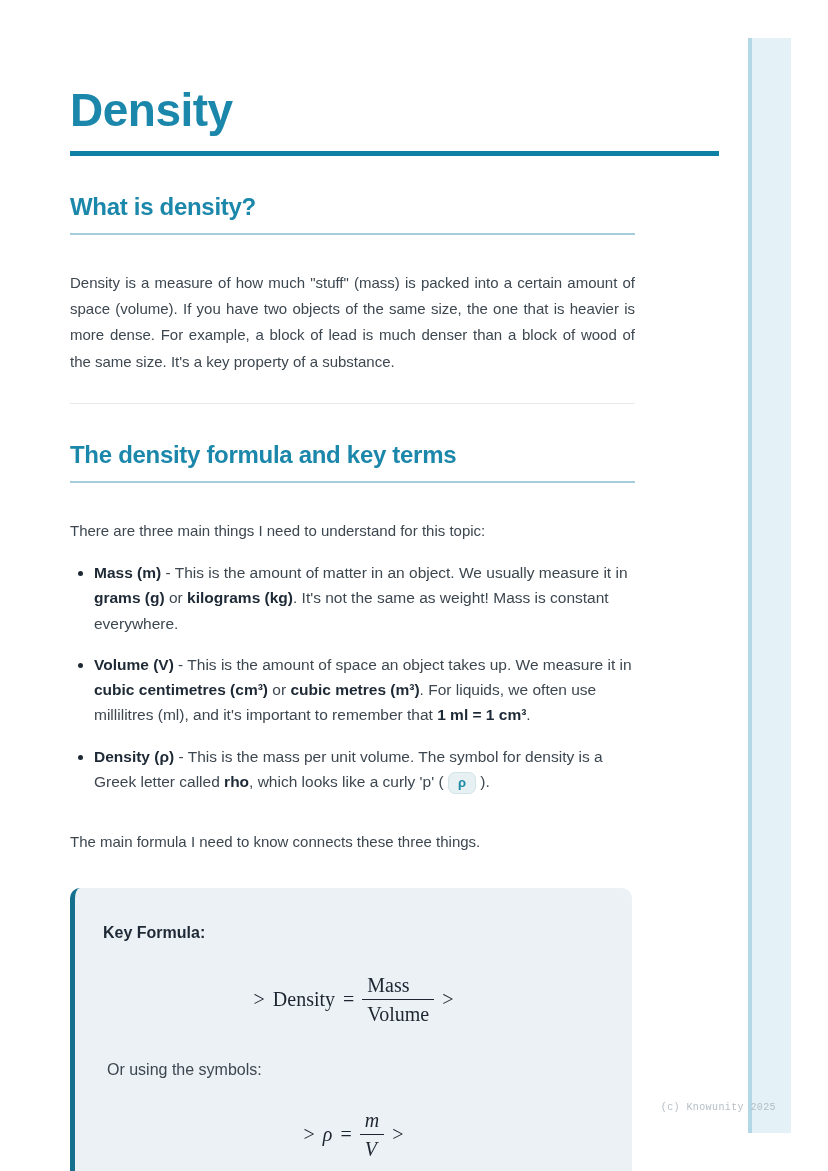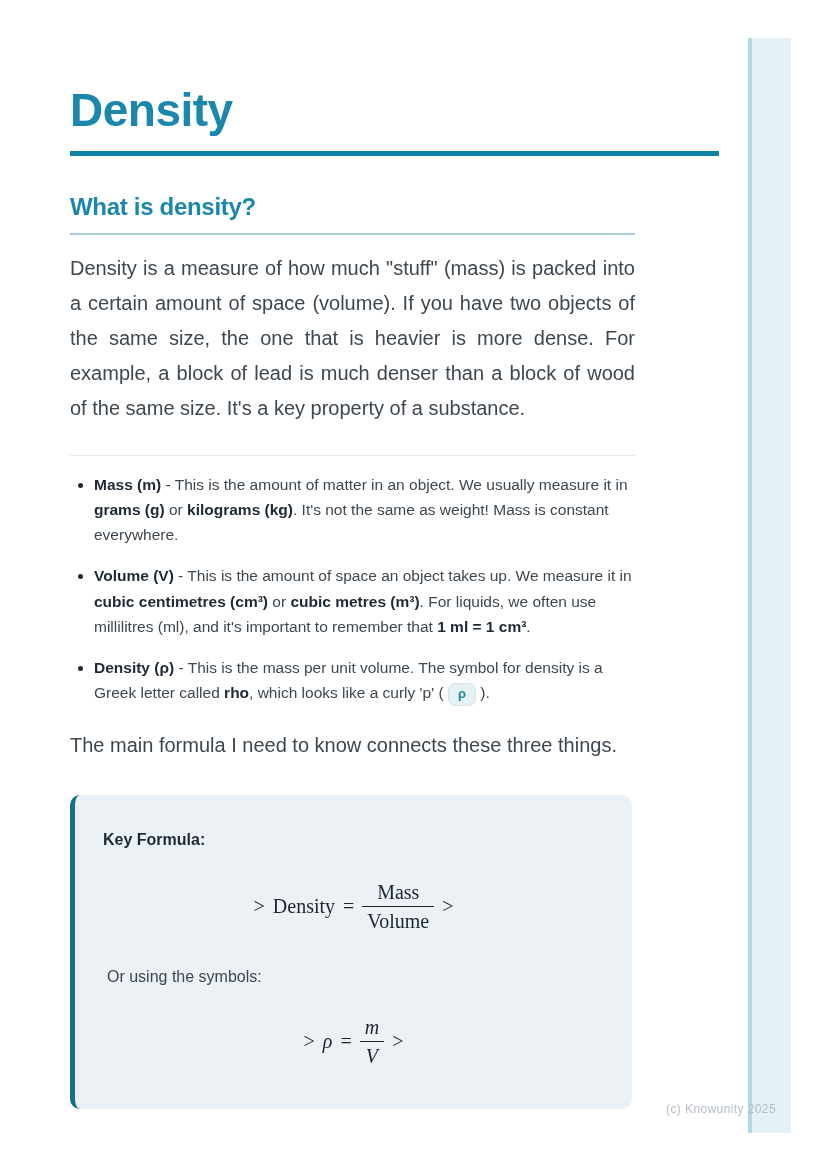"Density is a measure of" p.body-text { font-size: 20px -> 15px; margin: 16px 0 0 -> 35px 0 0 }
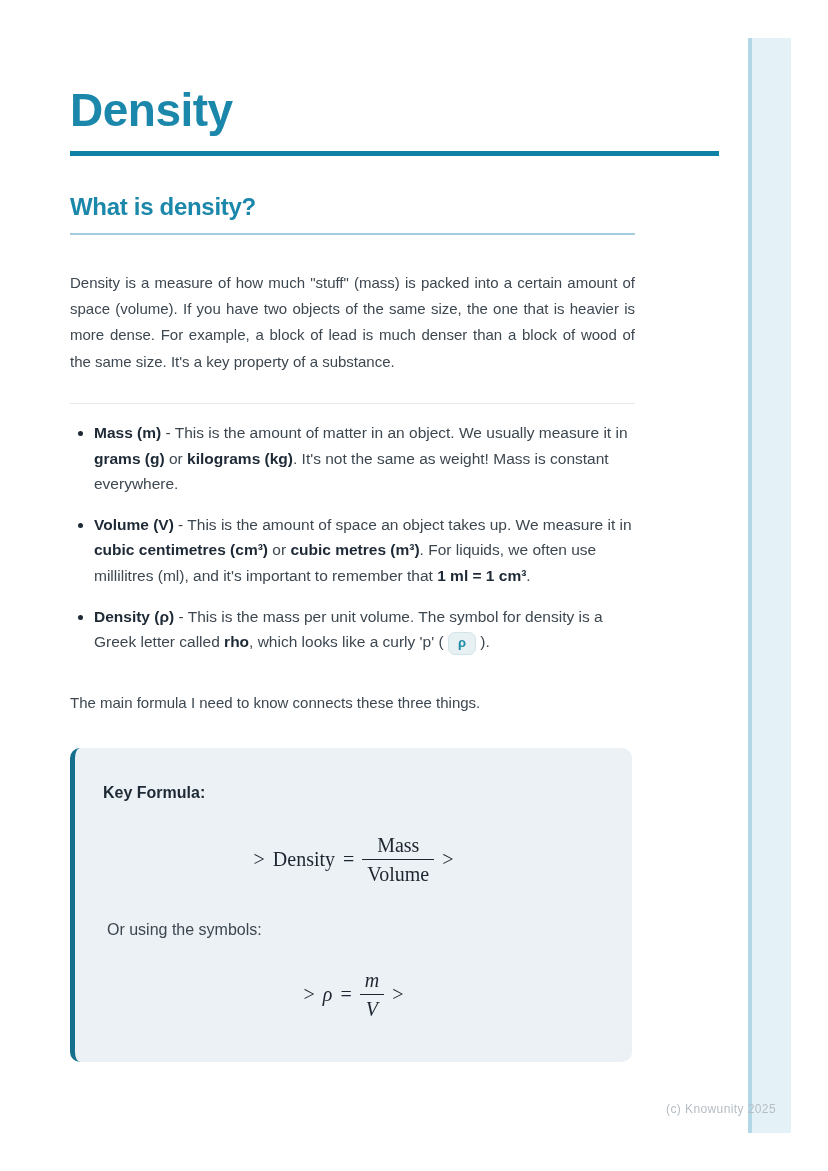"The density formula and key" h2.section-heading { html: none -> <h2>The density formula and key terms</h2> }
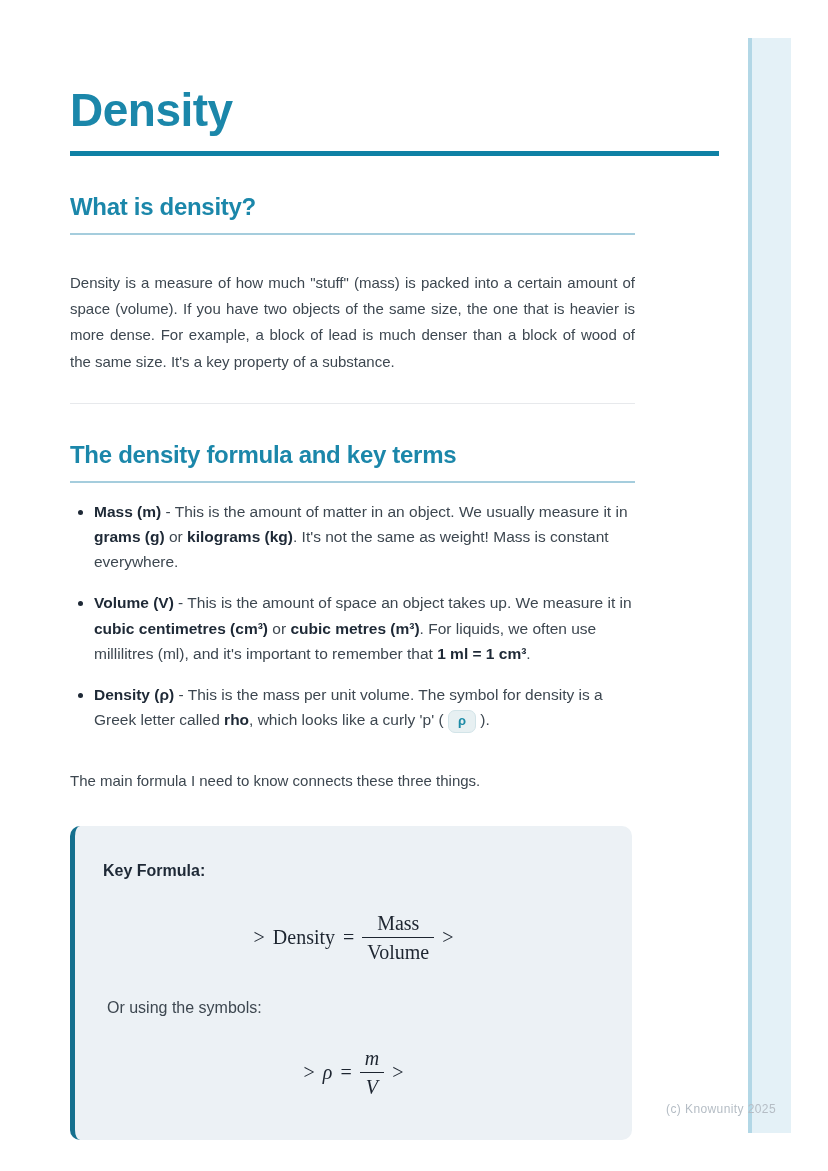"There are three main things" p.body-text { html: none -> <p>There are three main things I need to understand for this topic:</p> }
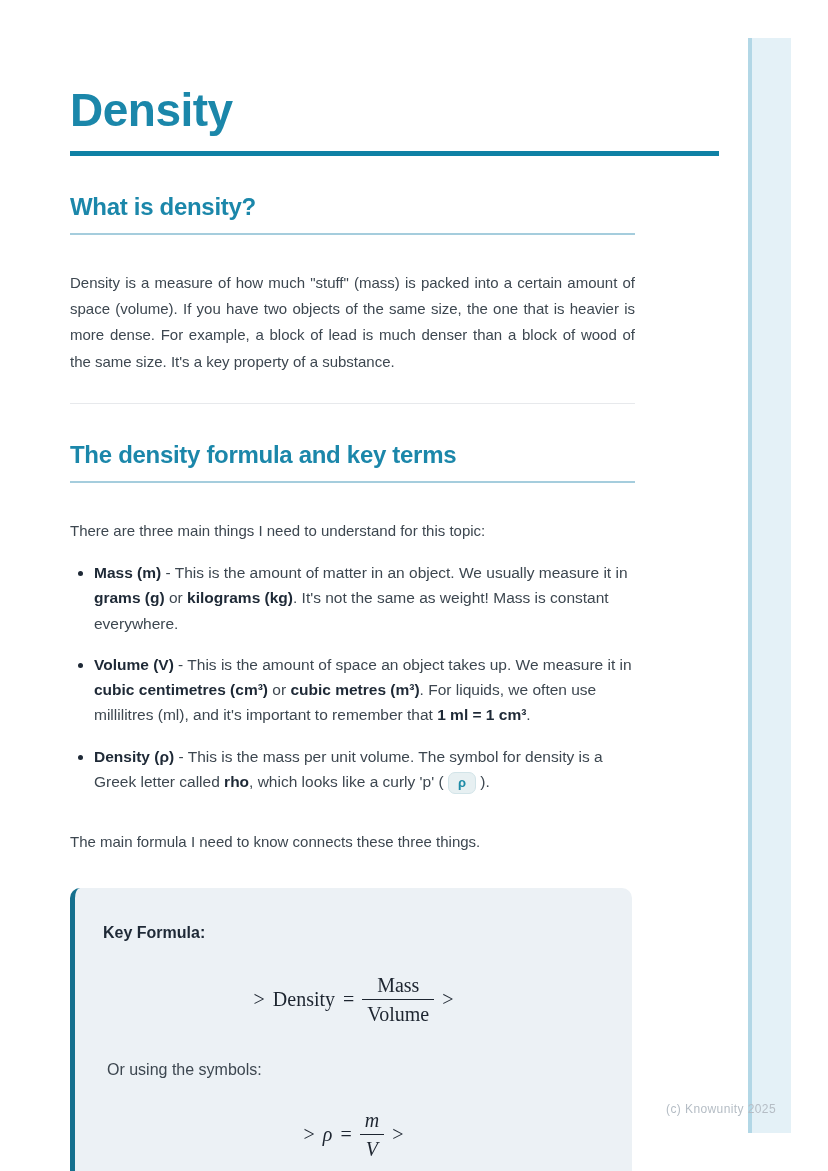"Mass" .formula .fraction { text-align: center -> left }
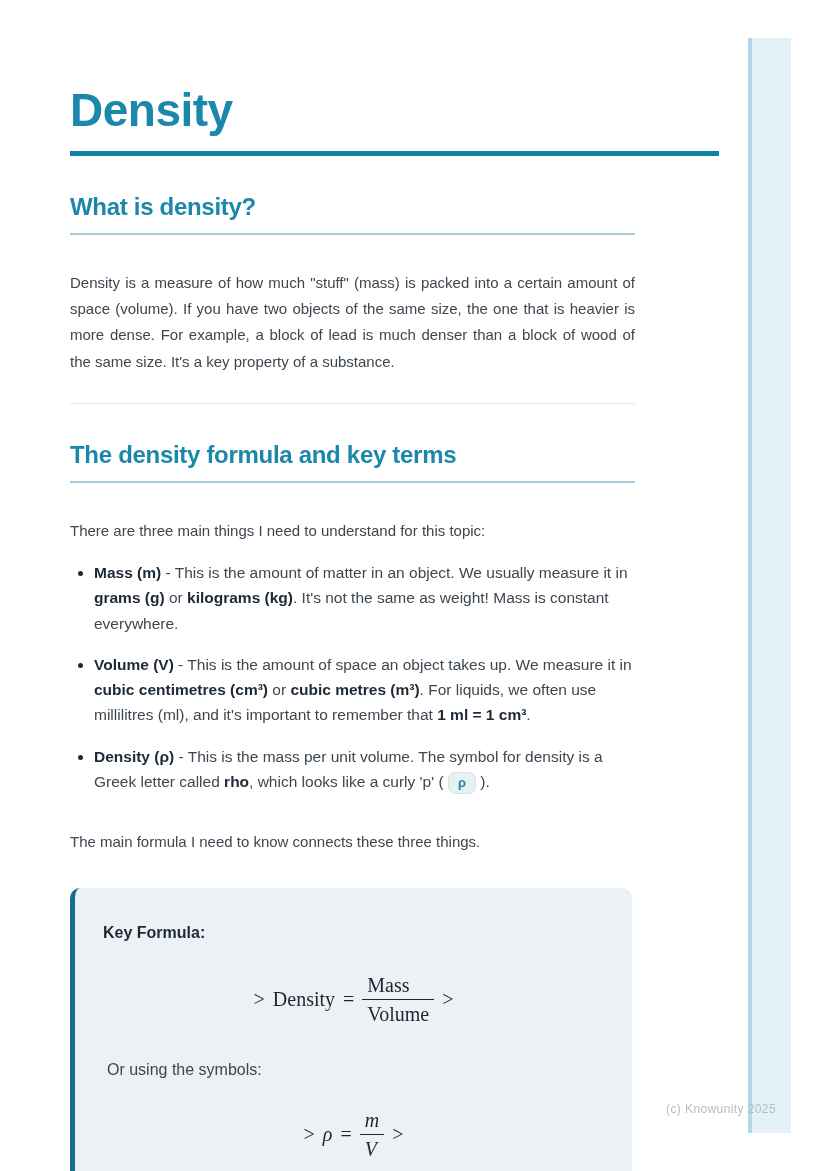"(c) Knowunity 2025" .footer-note { font-family: none -> Liberation Mono, monospace; font-size: 12px -> 10px }
